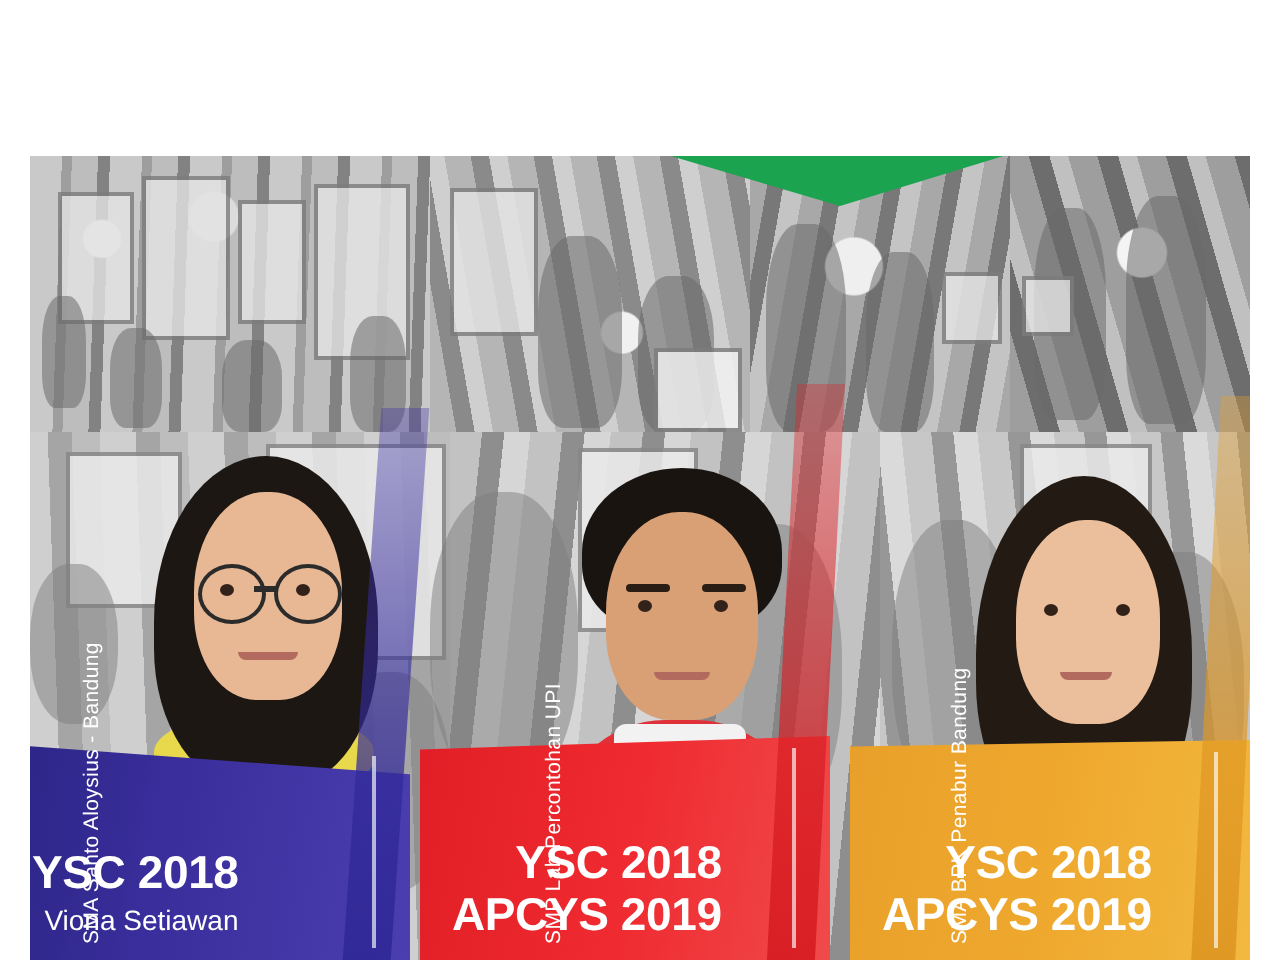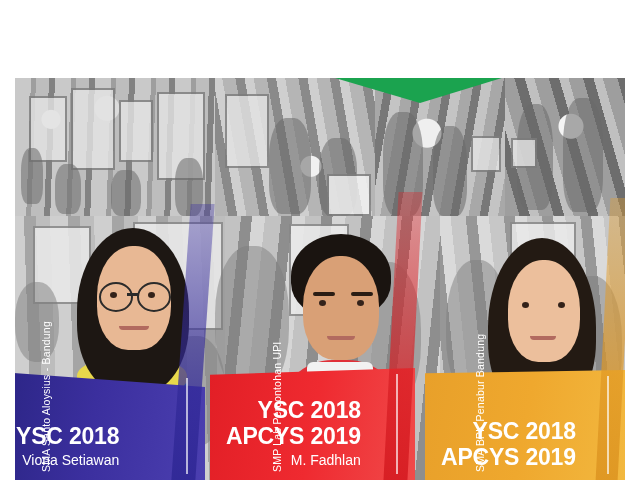"M. Fadhlan" div.card-name { html: <div>M. Fadhlan</div> -> none }
